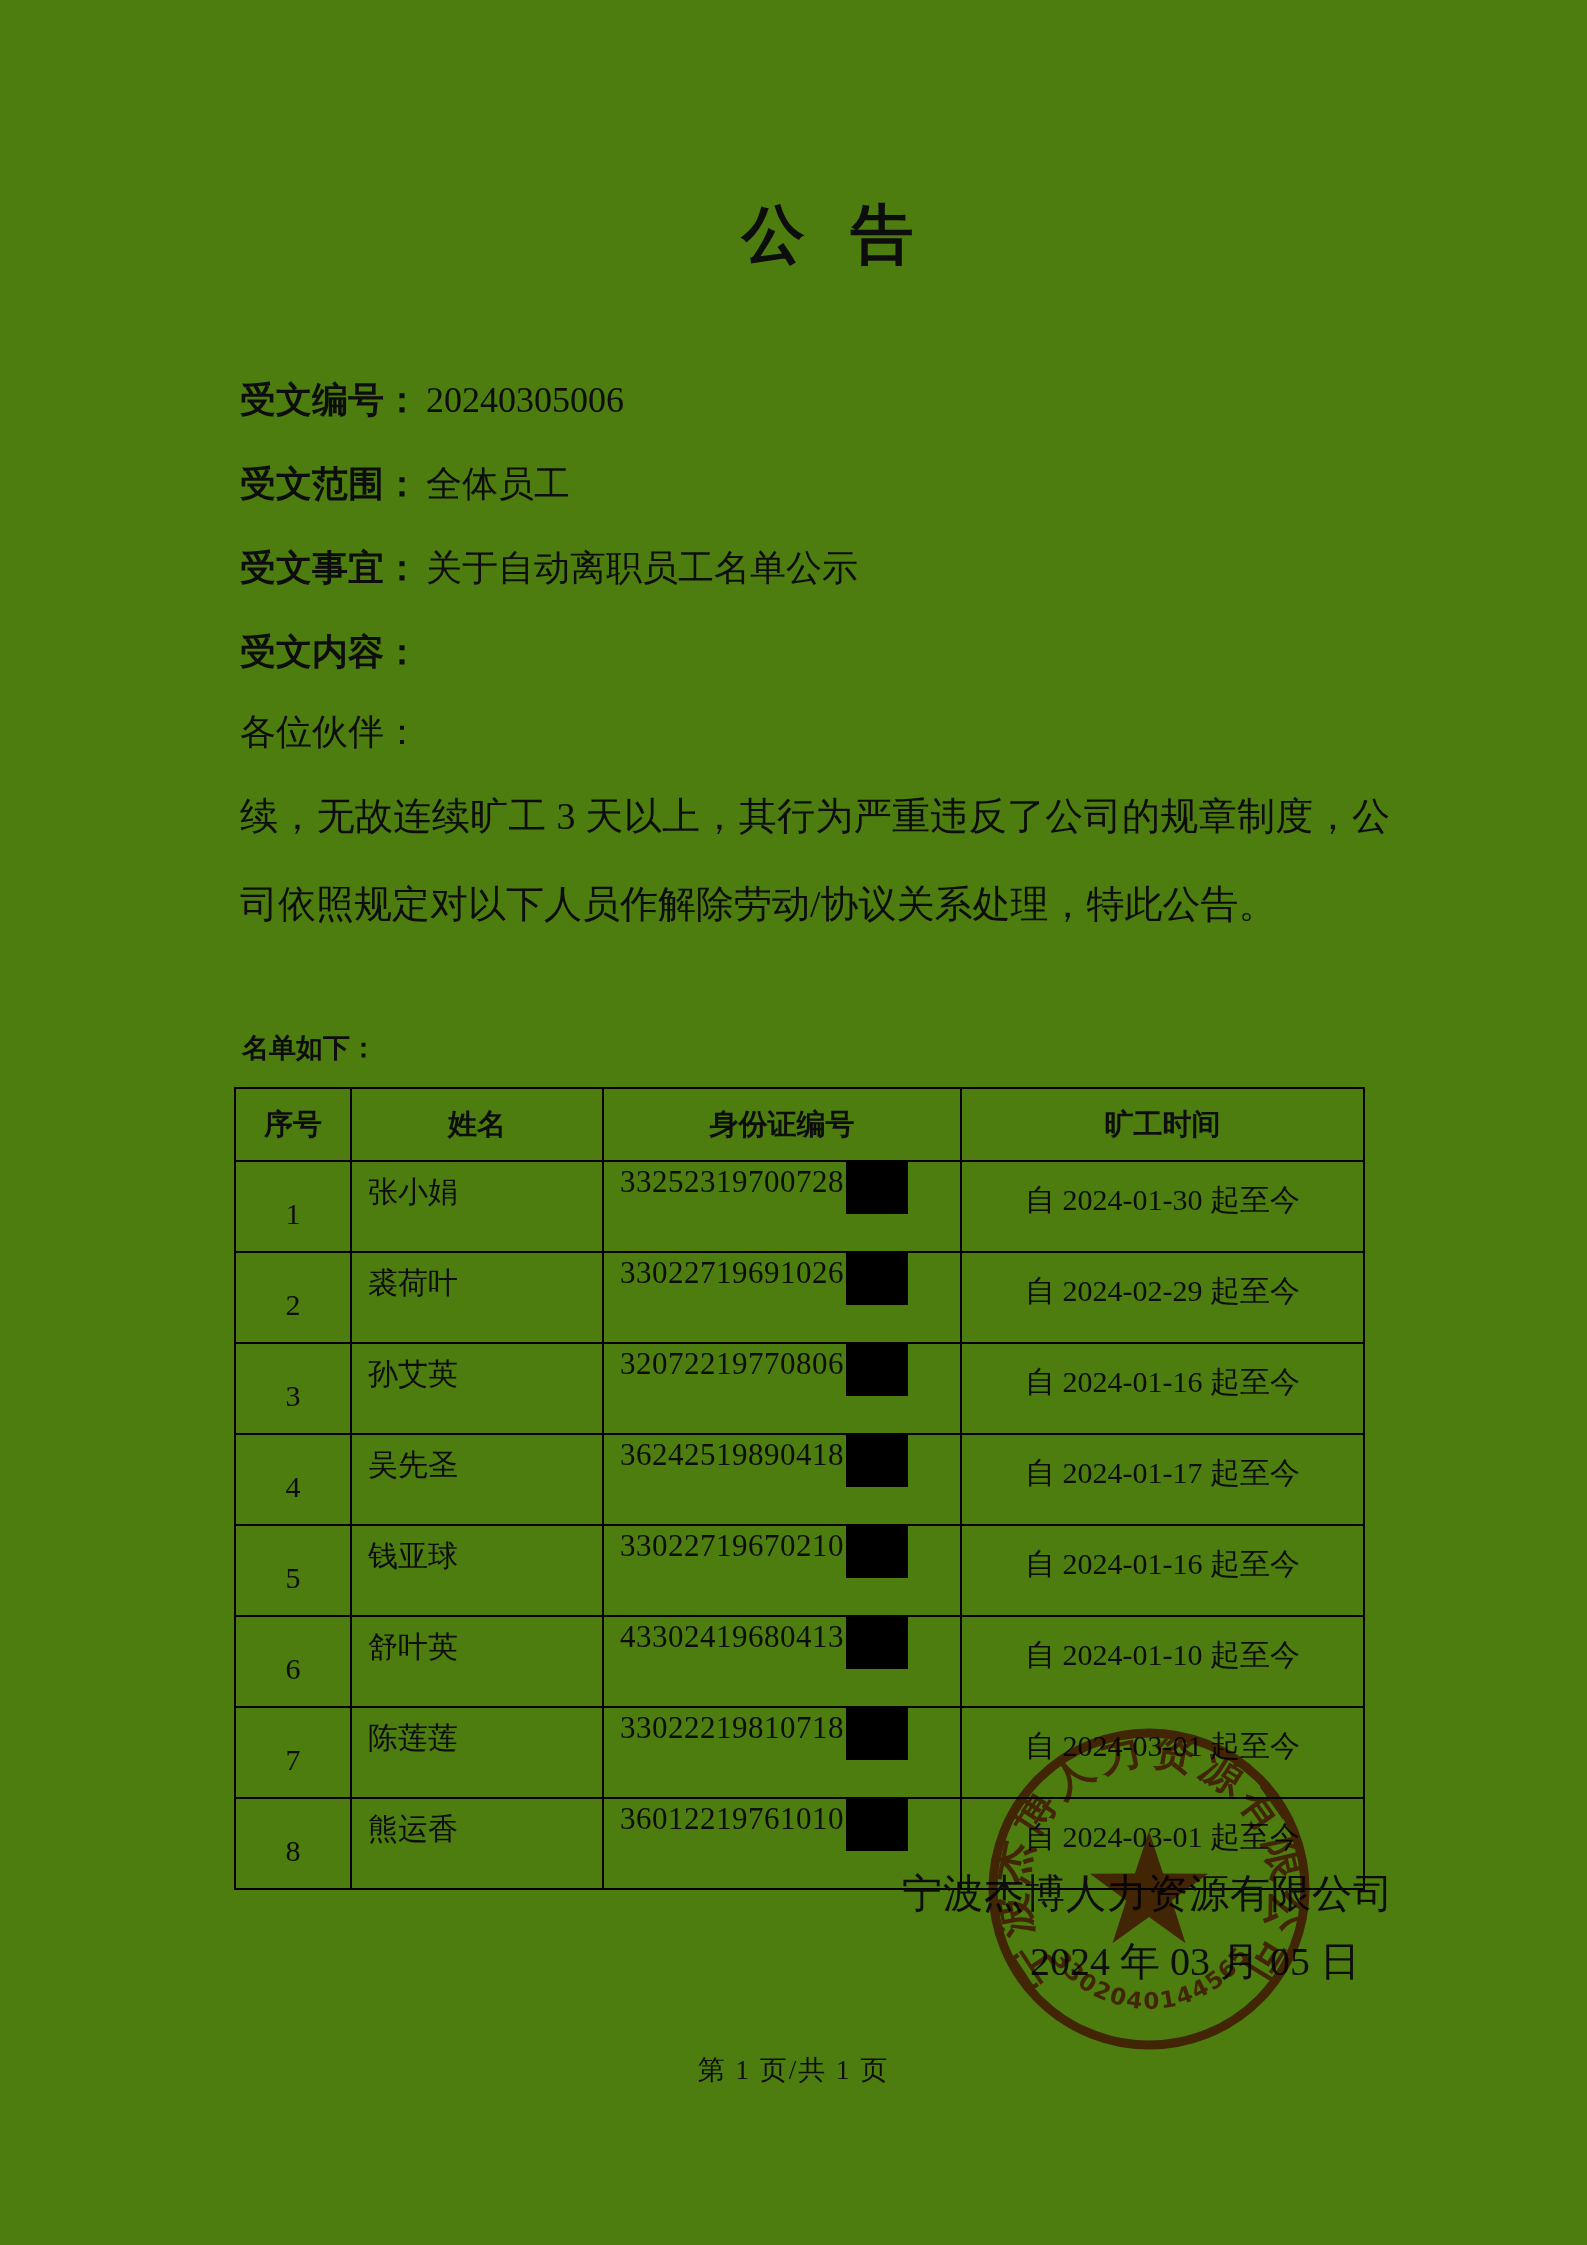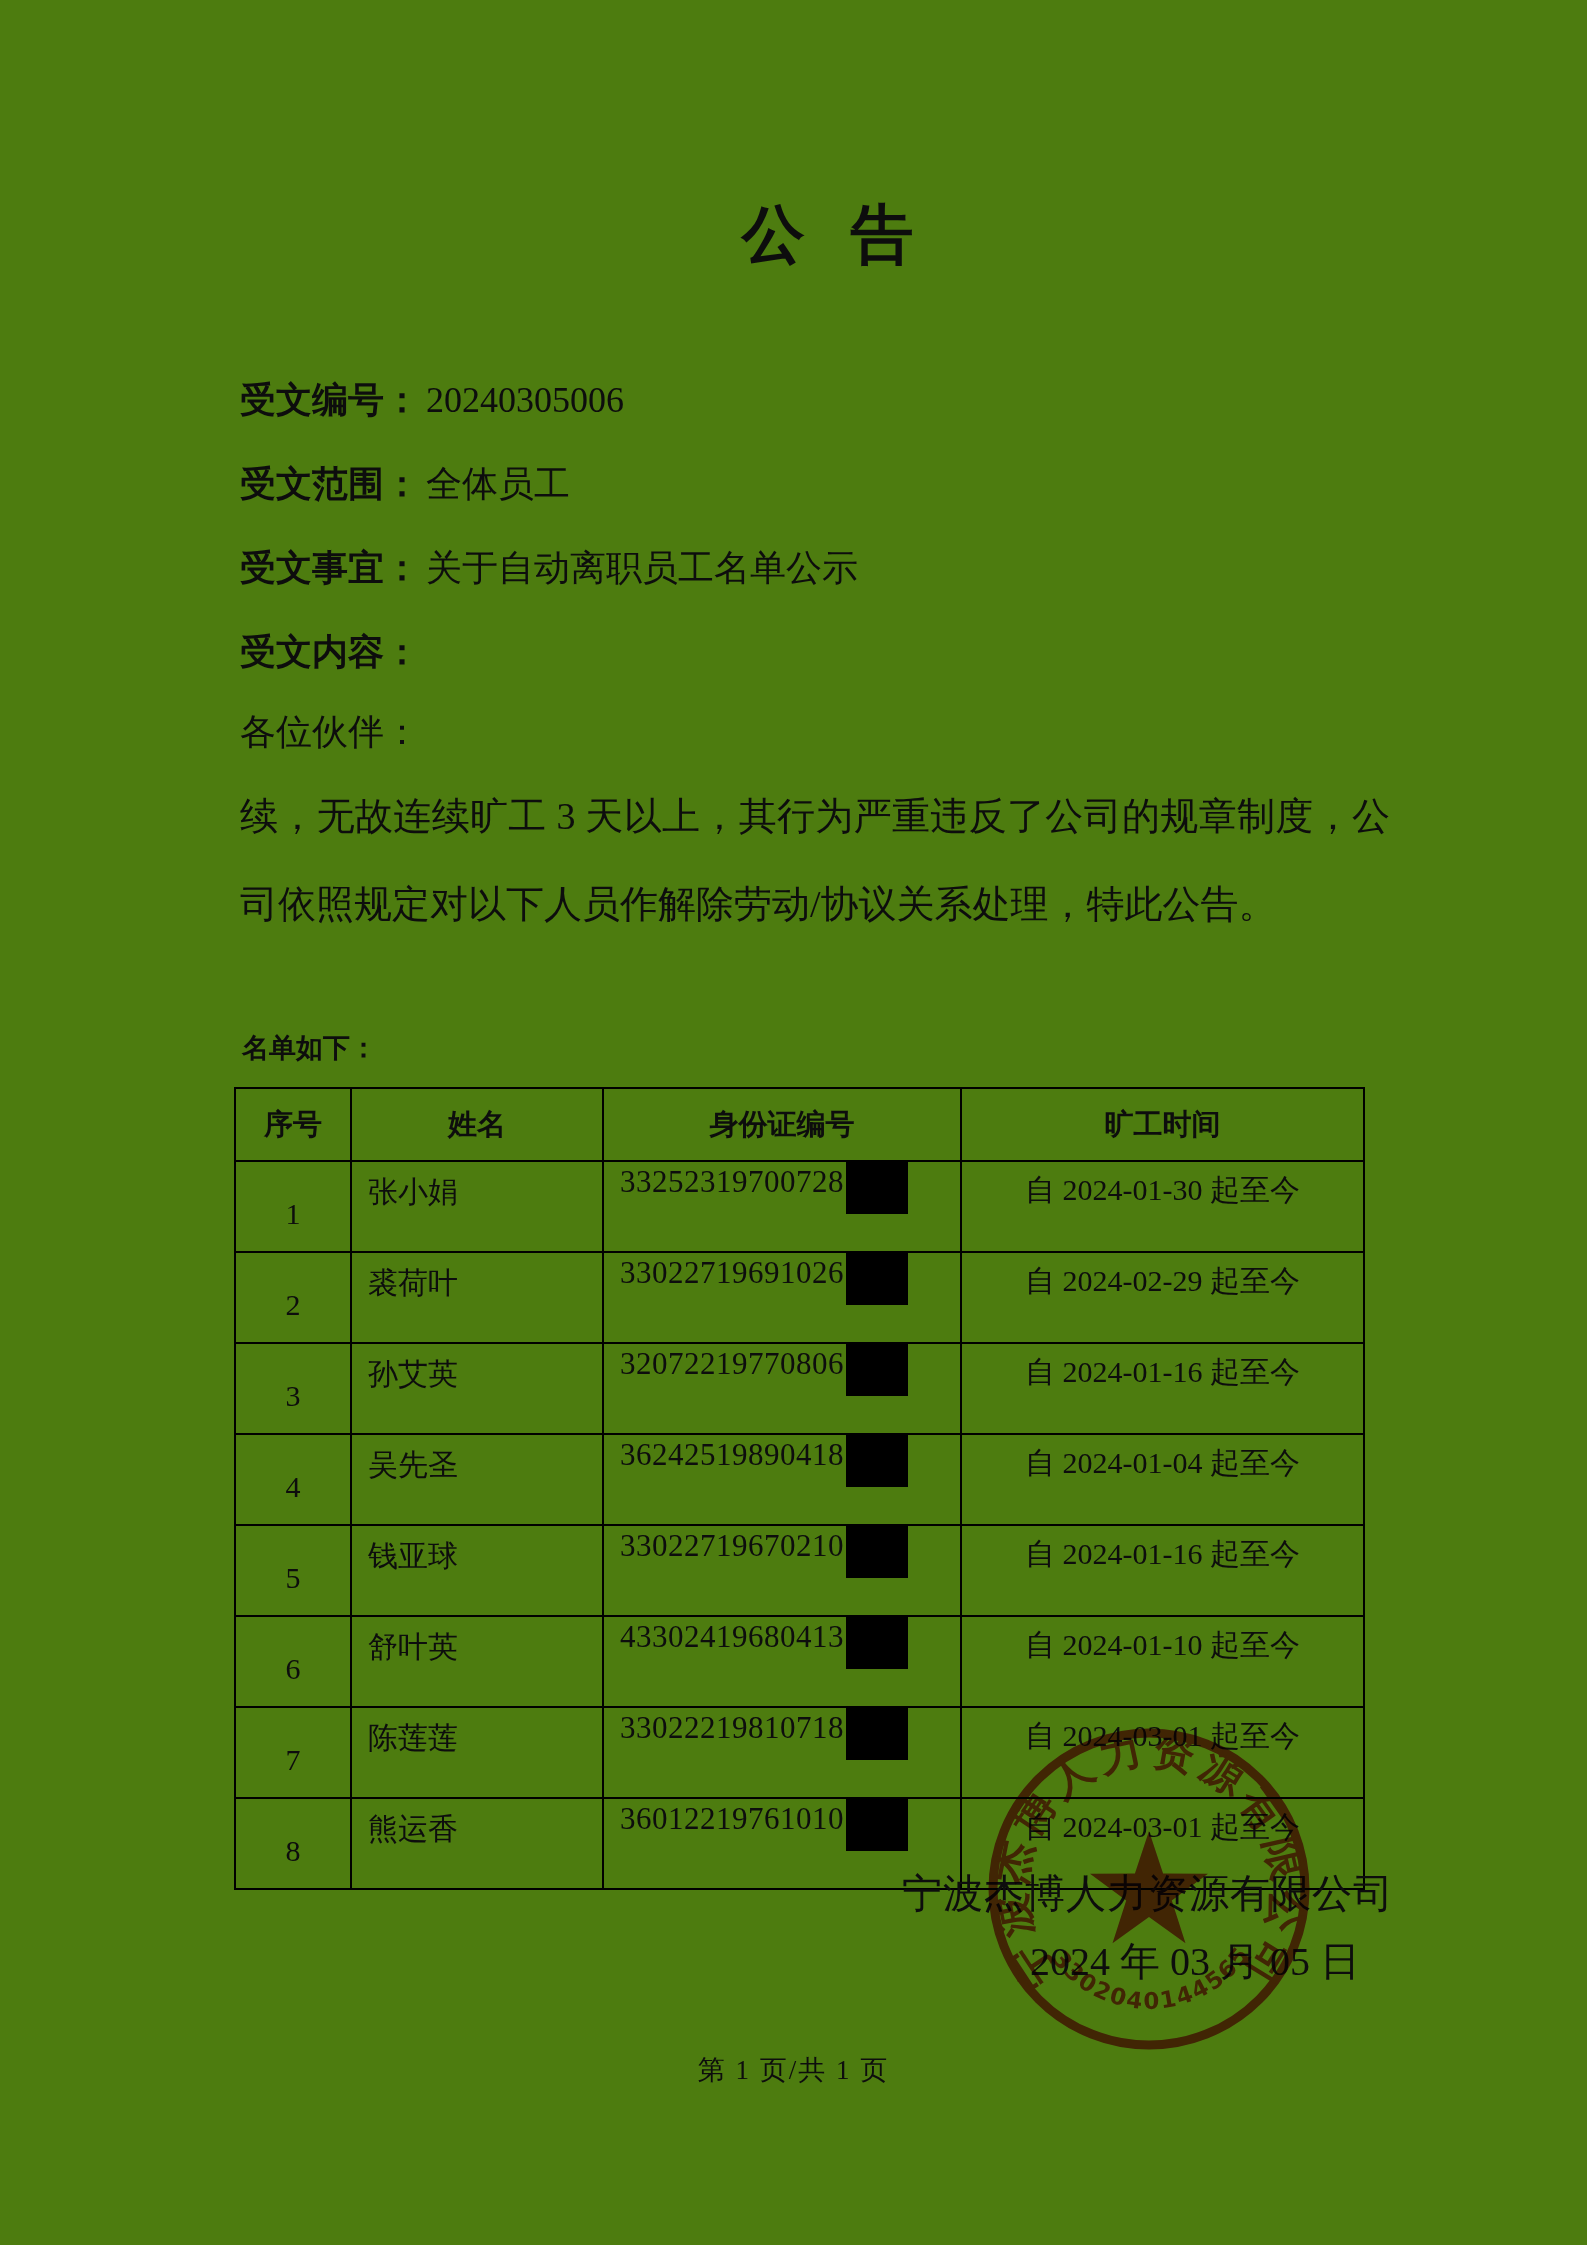"自 2024-01-30 起至今" td.cell-date { padding-top: 8px -> 18px }
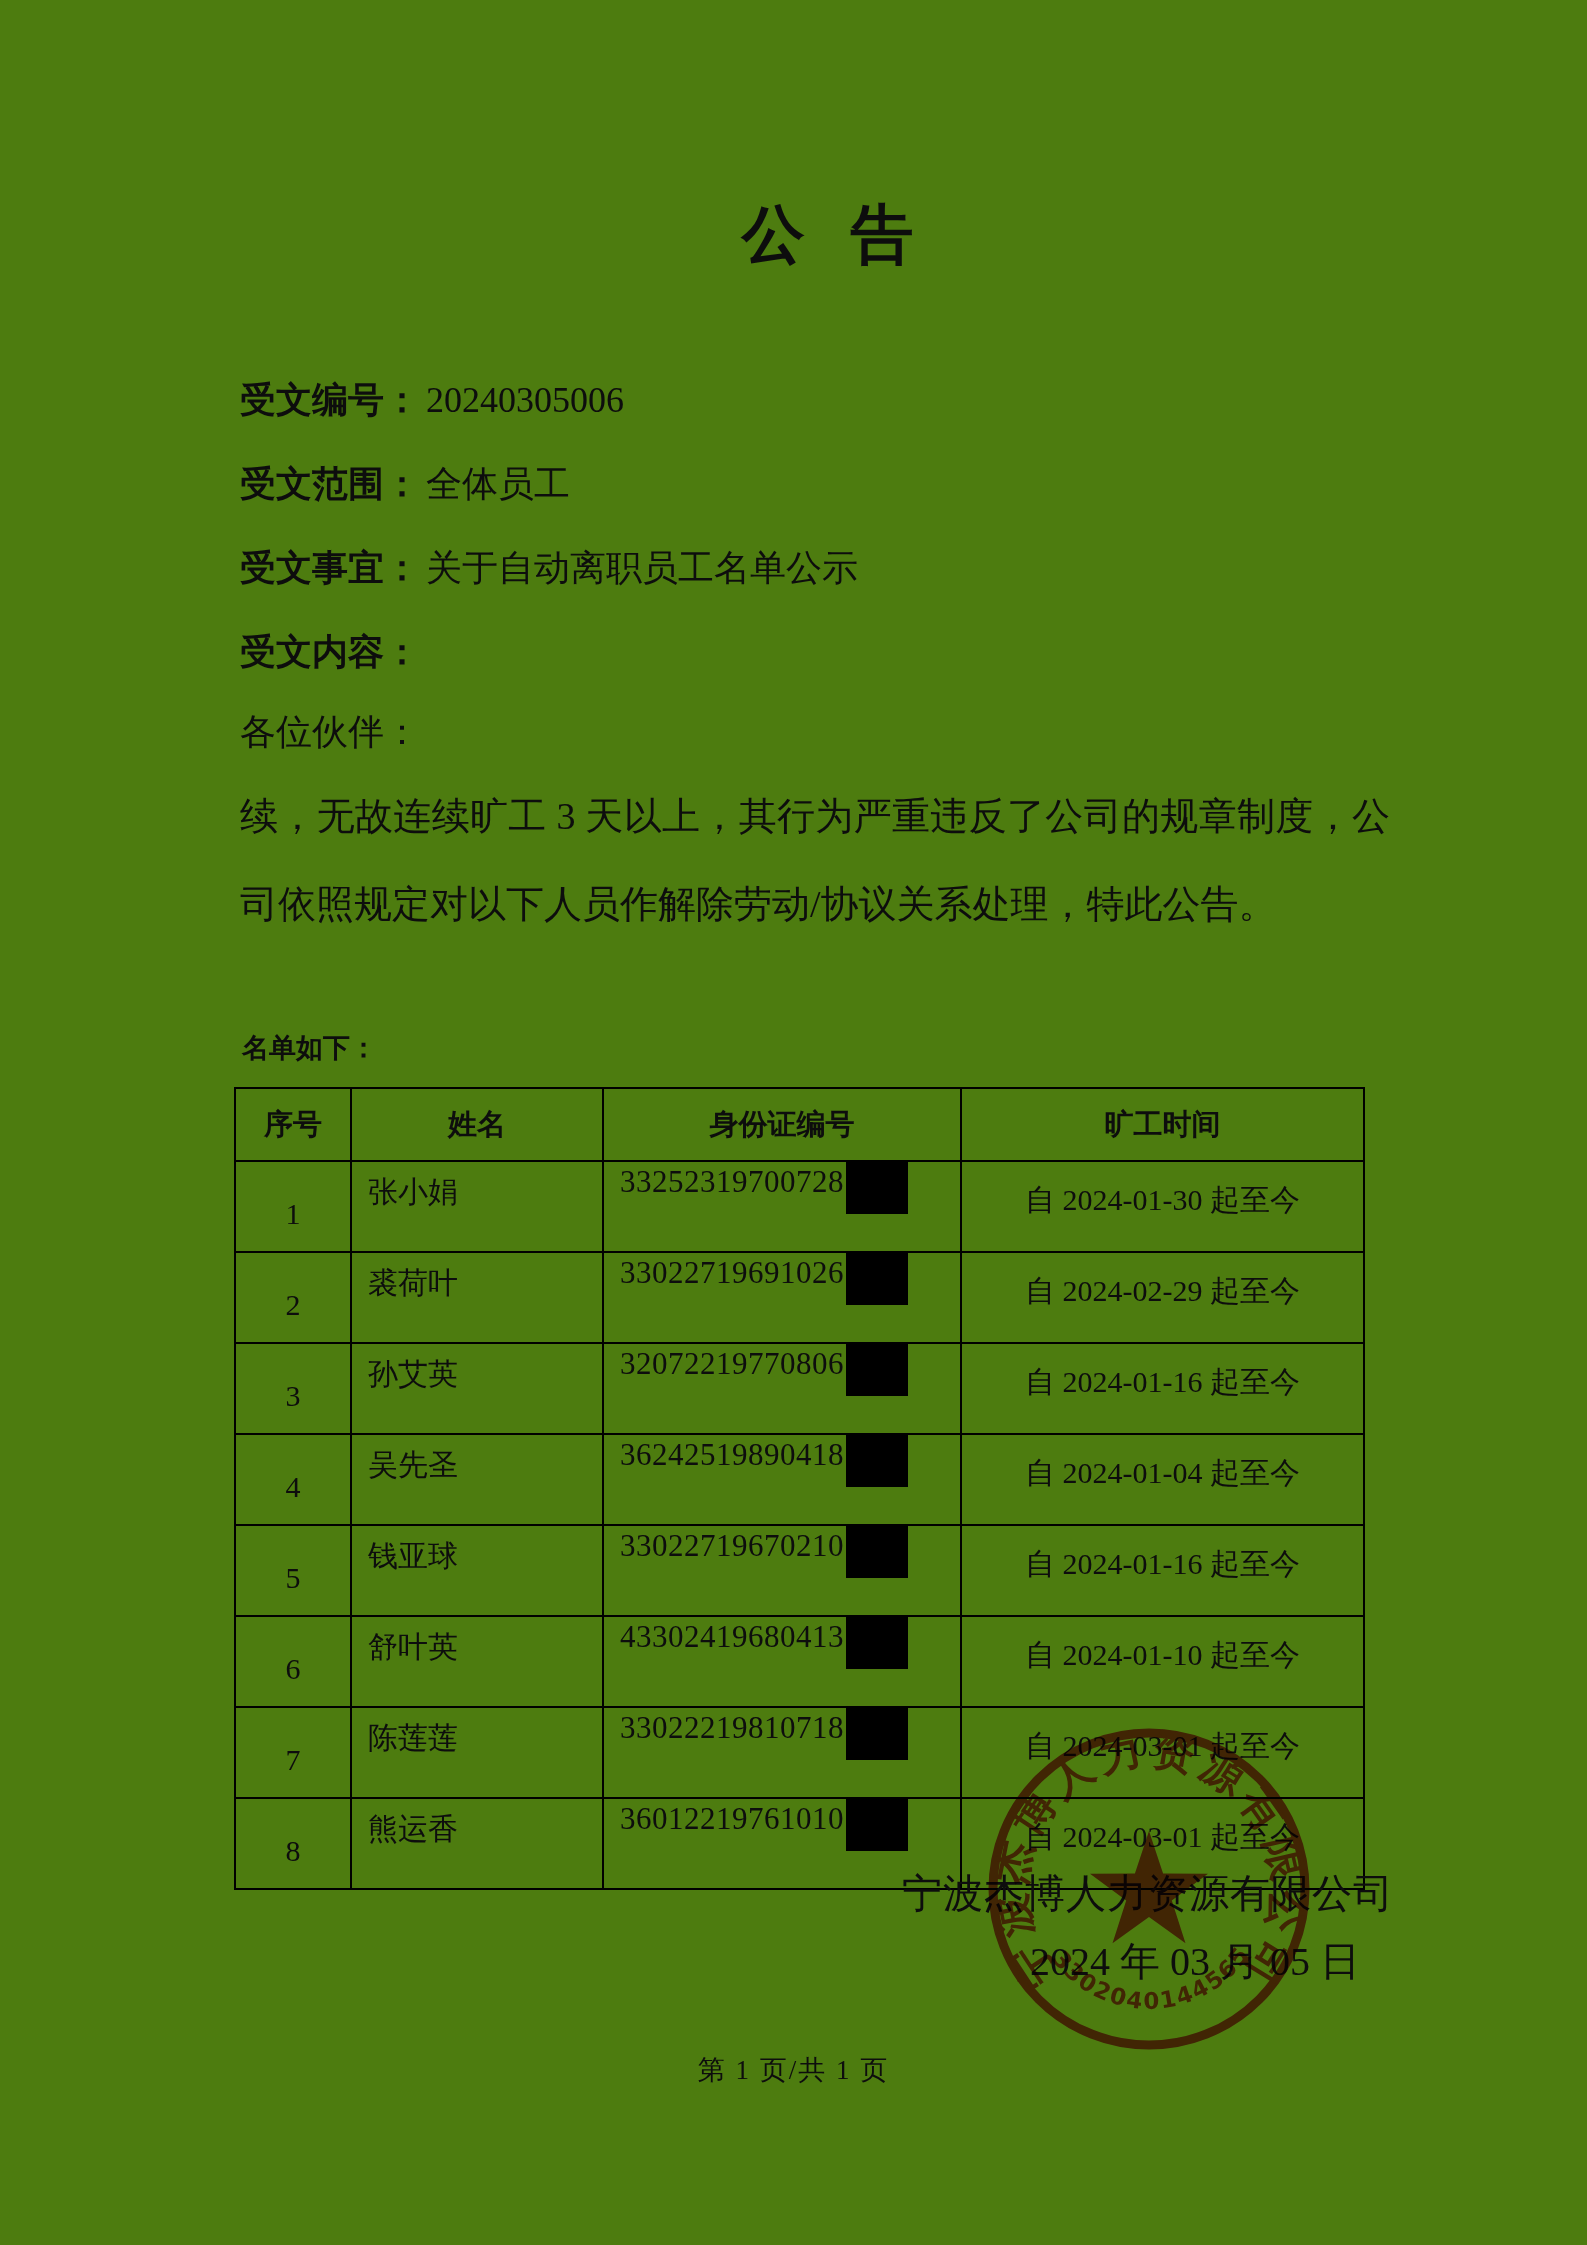"自 2024-01-04 起至今" td.cell-date { text: 2024-01-04 -> 2024-01-17 }
